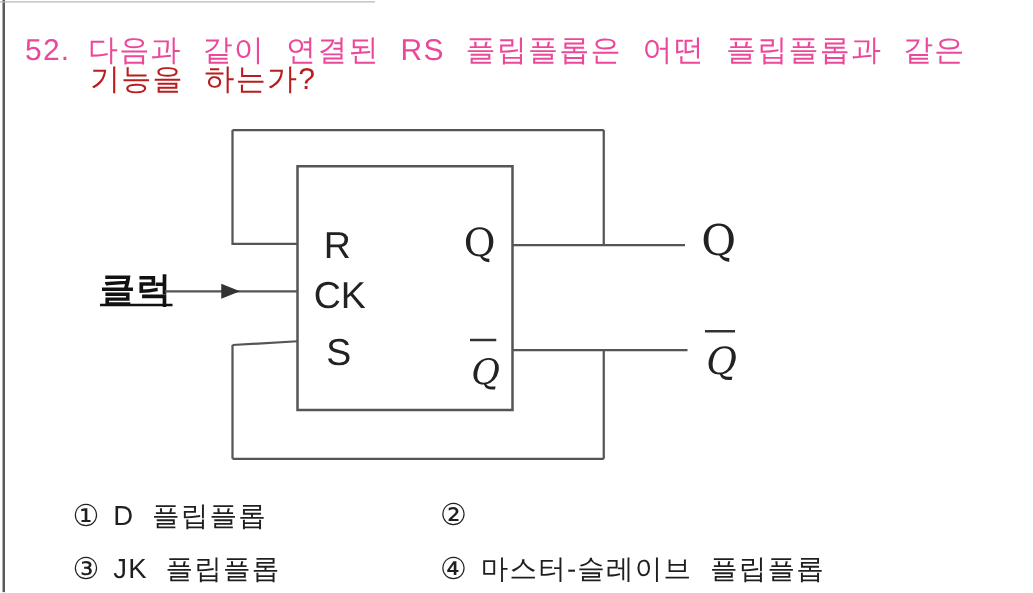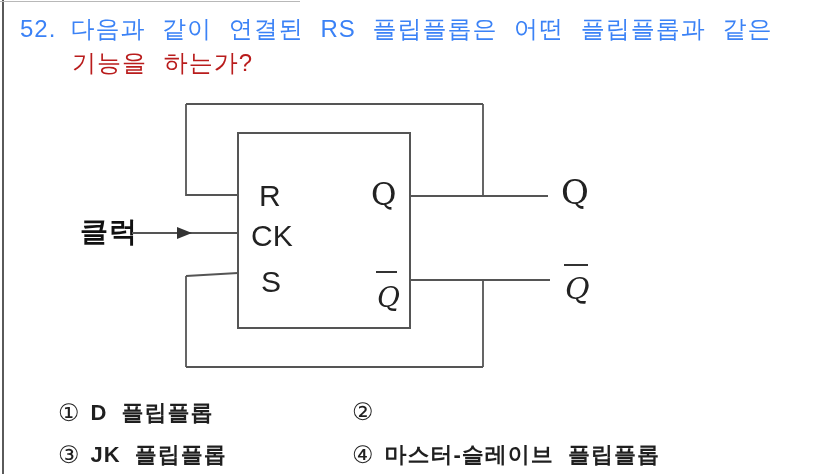"52. 다음과 같이 연결된 RS" #q-line1 { color: #3b82f6 -> #ec4899; top: 13px -> 24px }
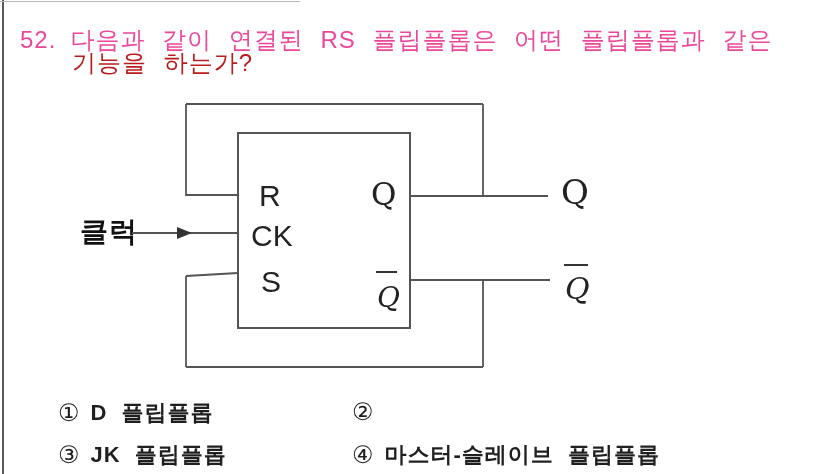"클럭" #clock-label { text-decoration: none -> underline }
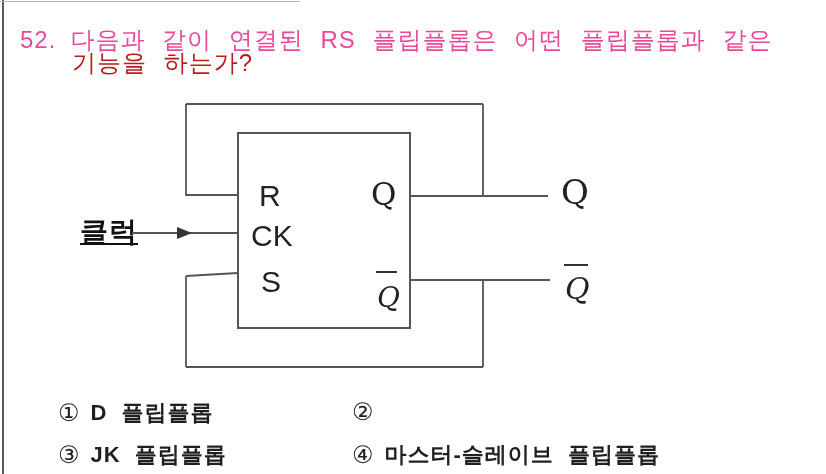"D 플립플롭" .option-label { font-weight: bold -> none }
